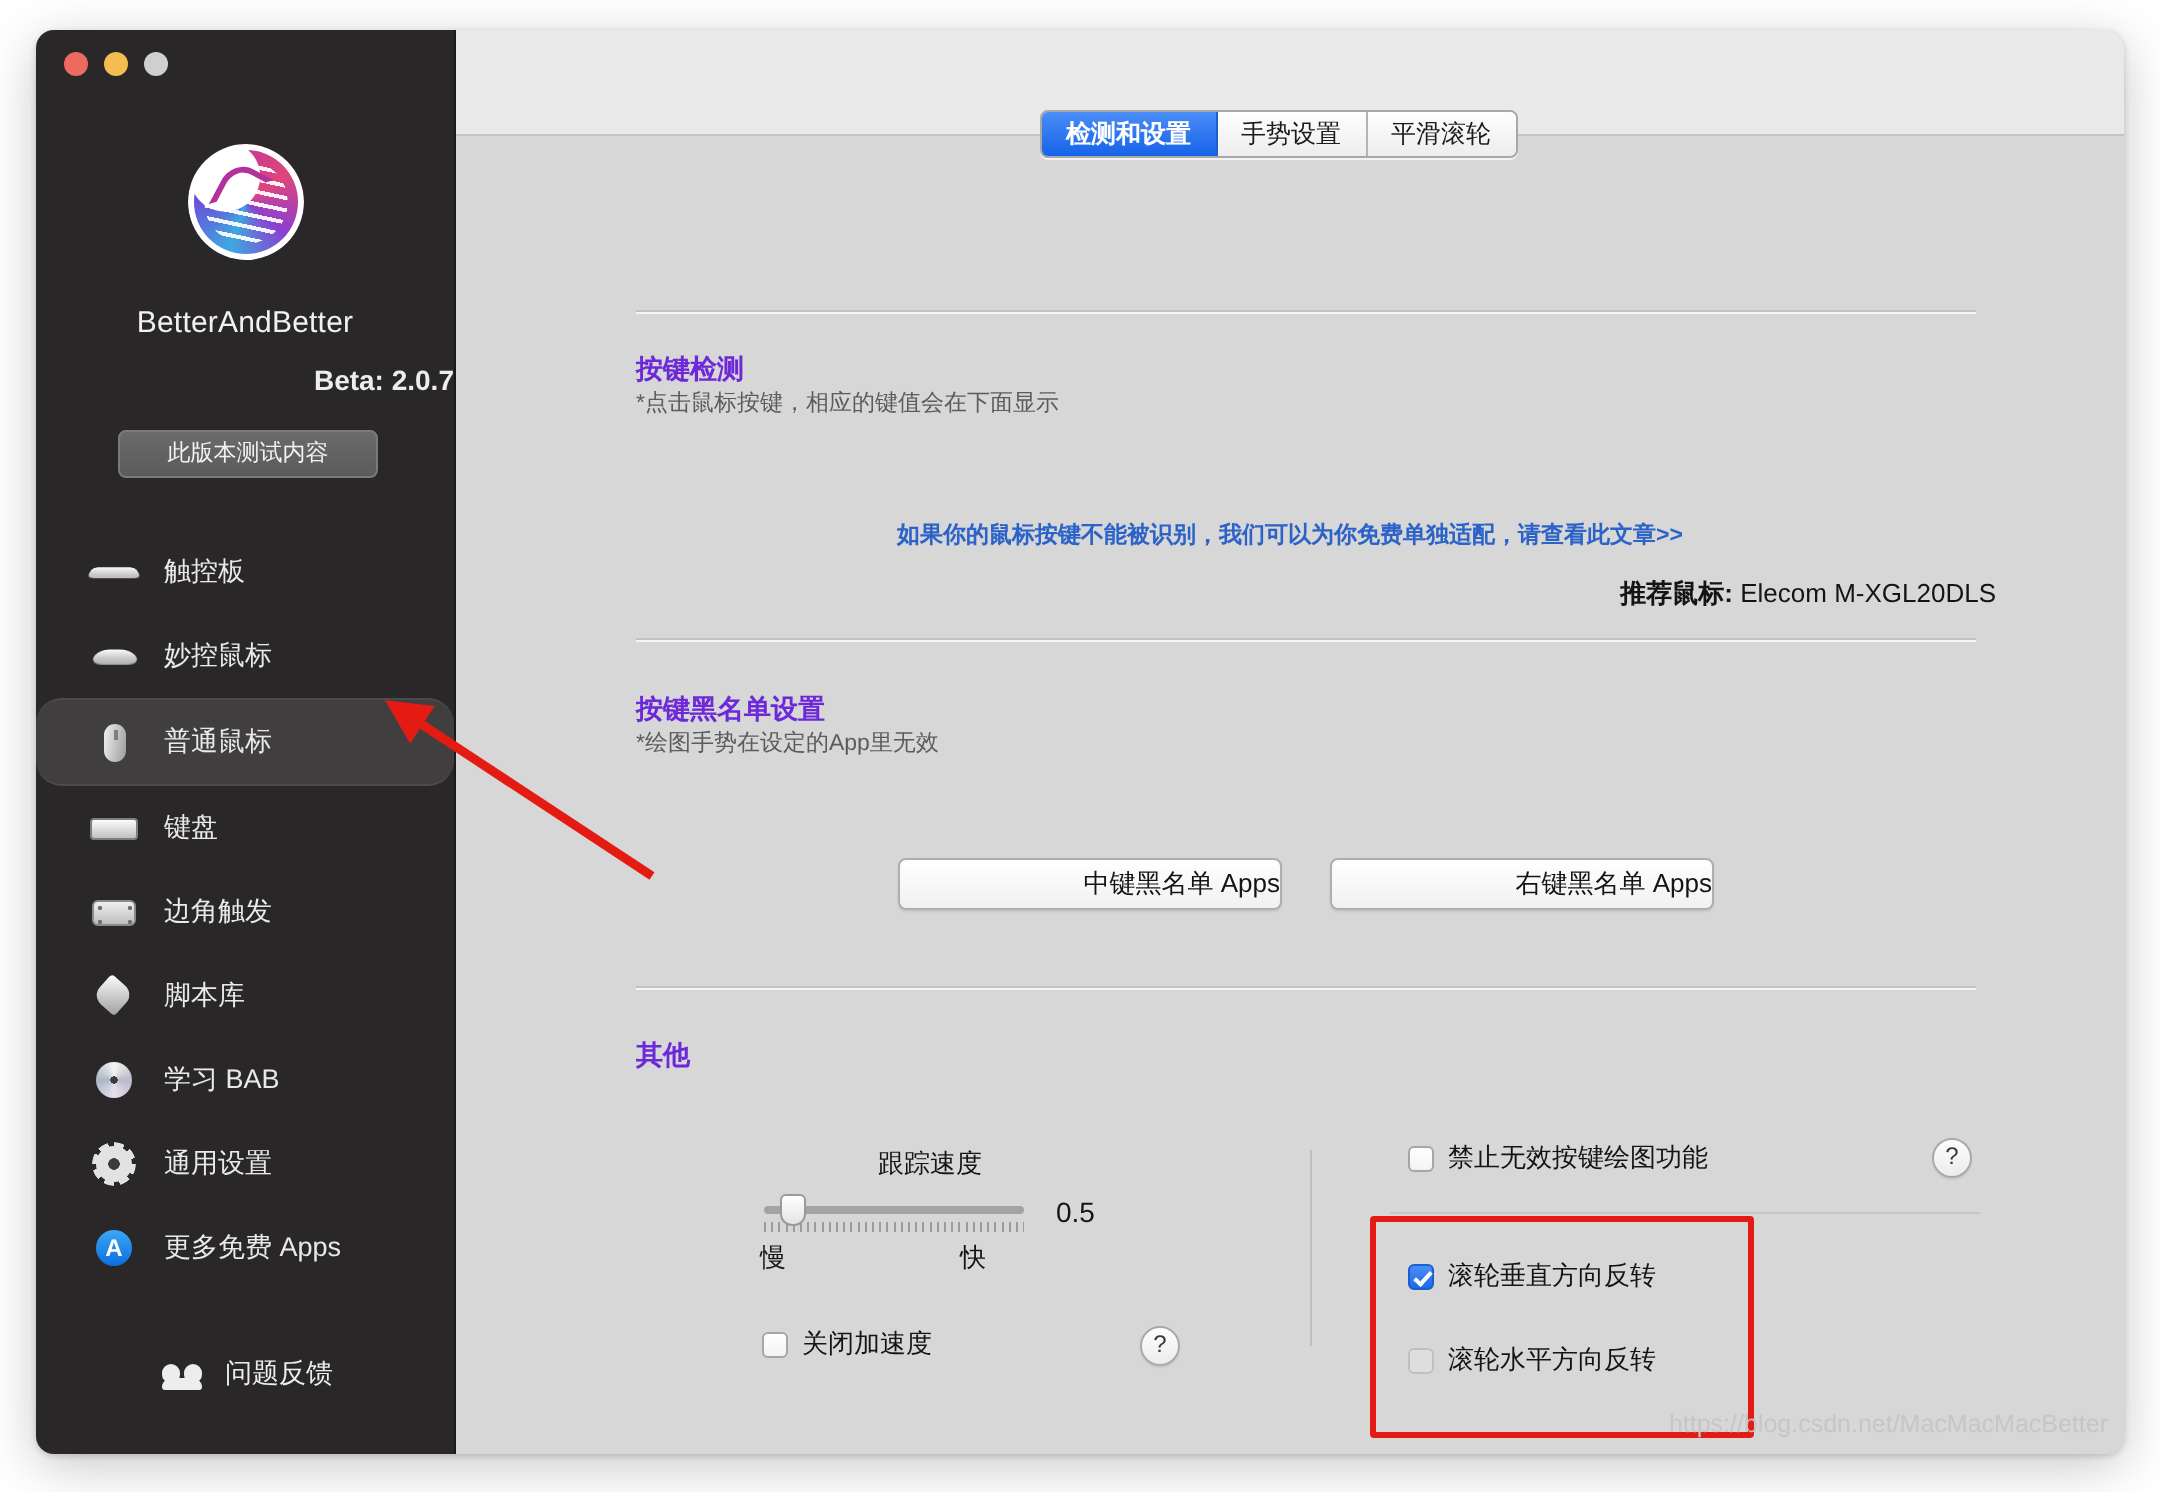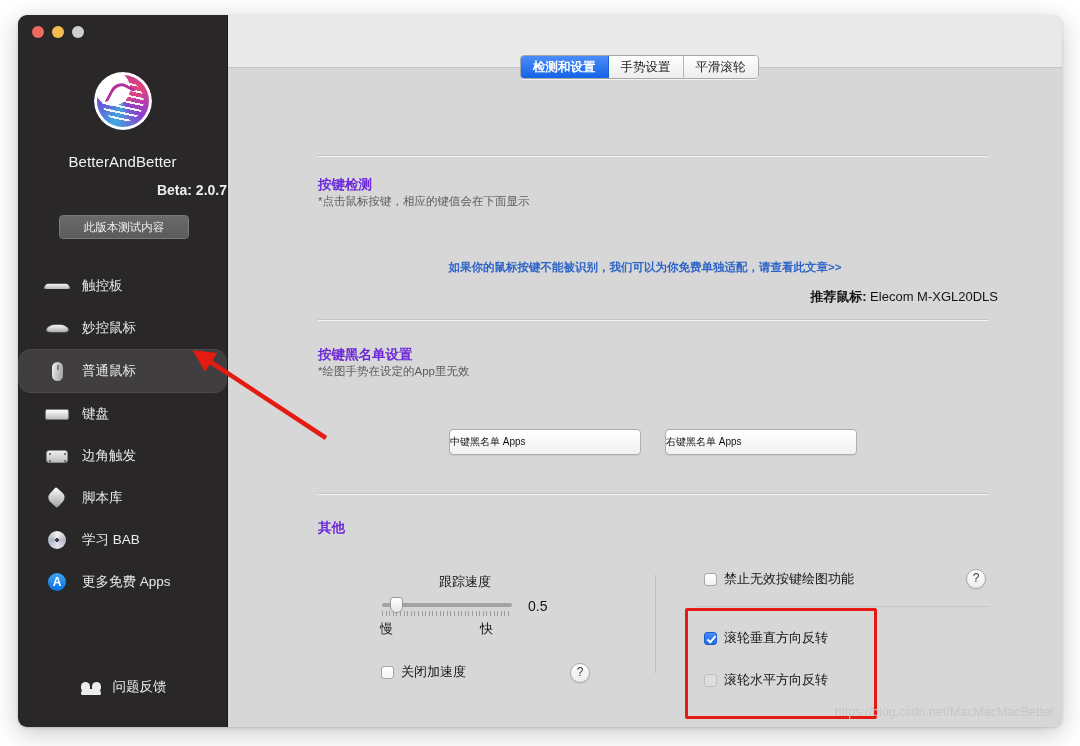"中键黑名单 Apps" .wide-button { font-size: 10px -> 13px; text-align: left -> right }
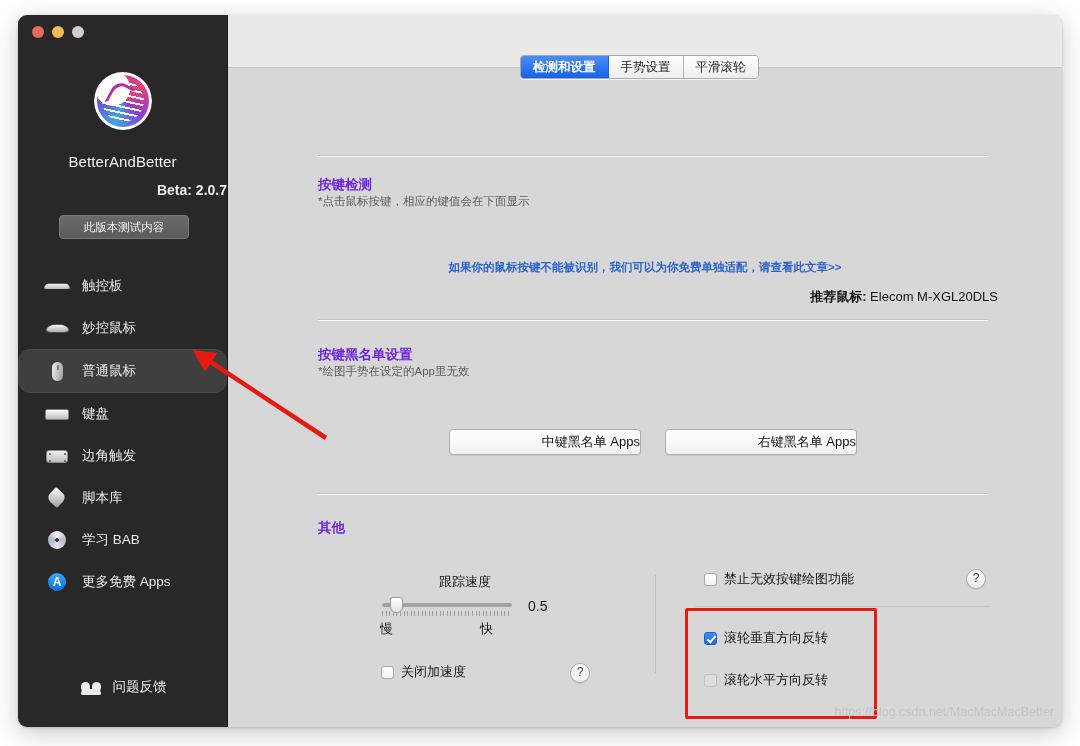"通用设置" div.nav-item { html: none -> <div> <span> <span></span> </span> <span>通用设置</span> </div> }
